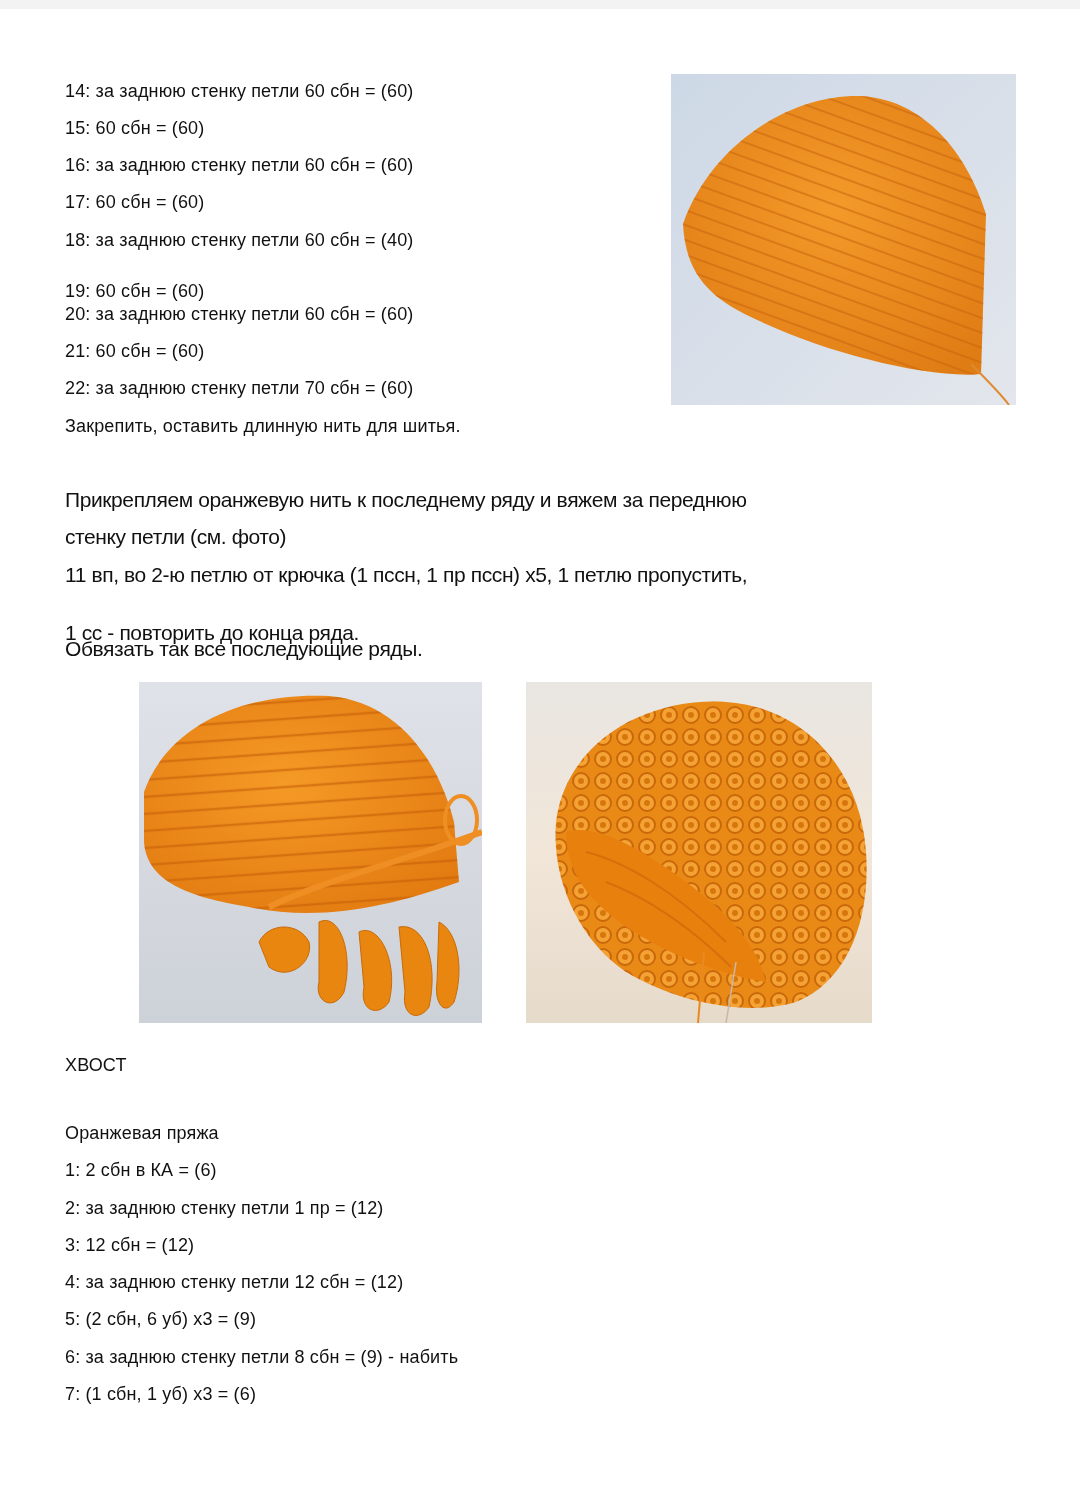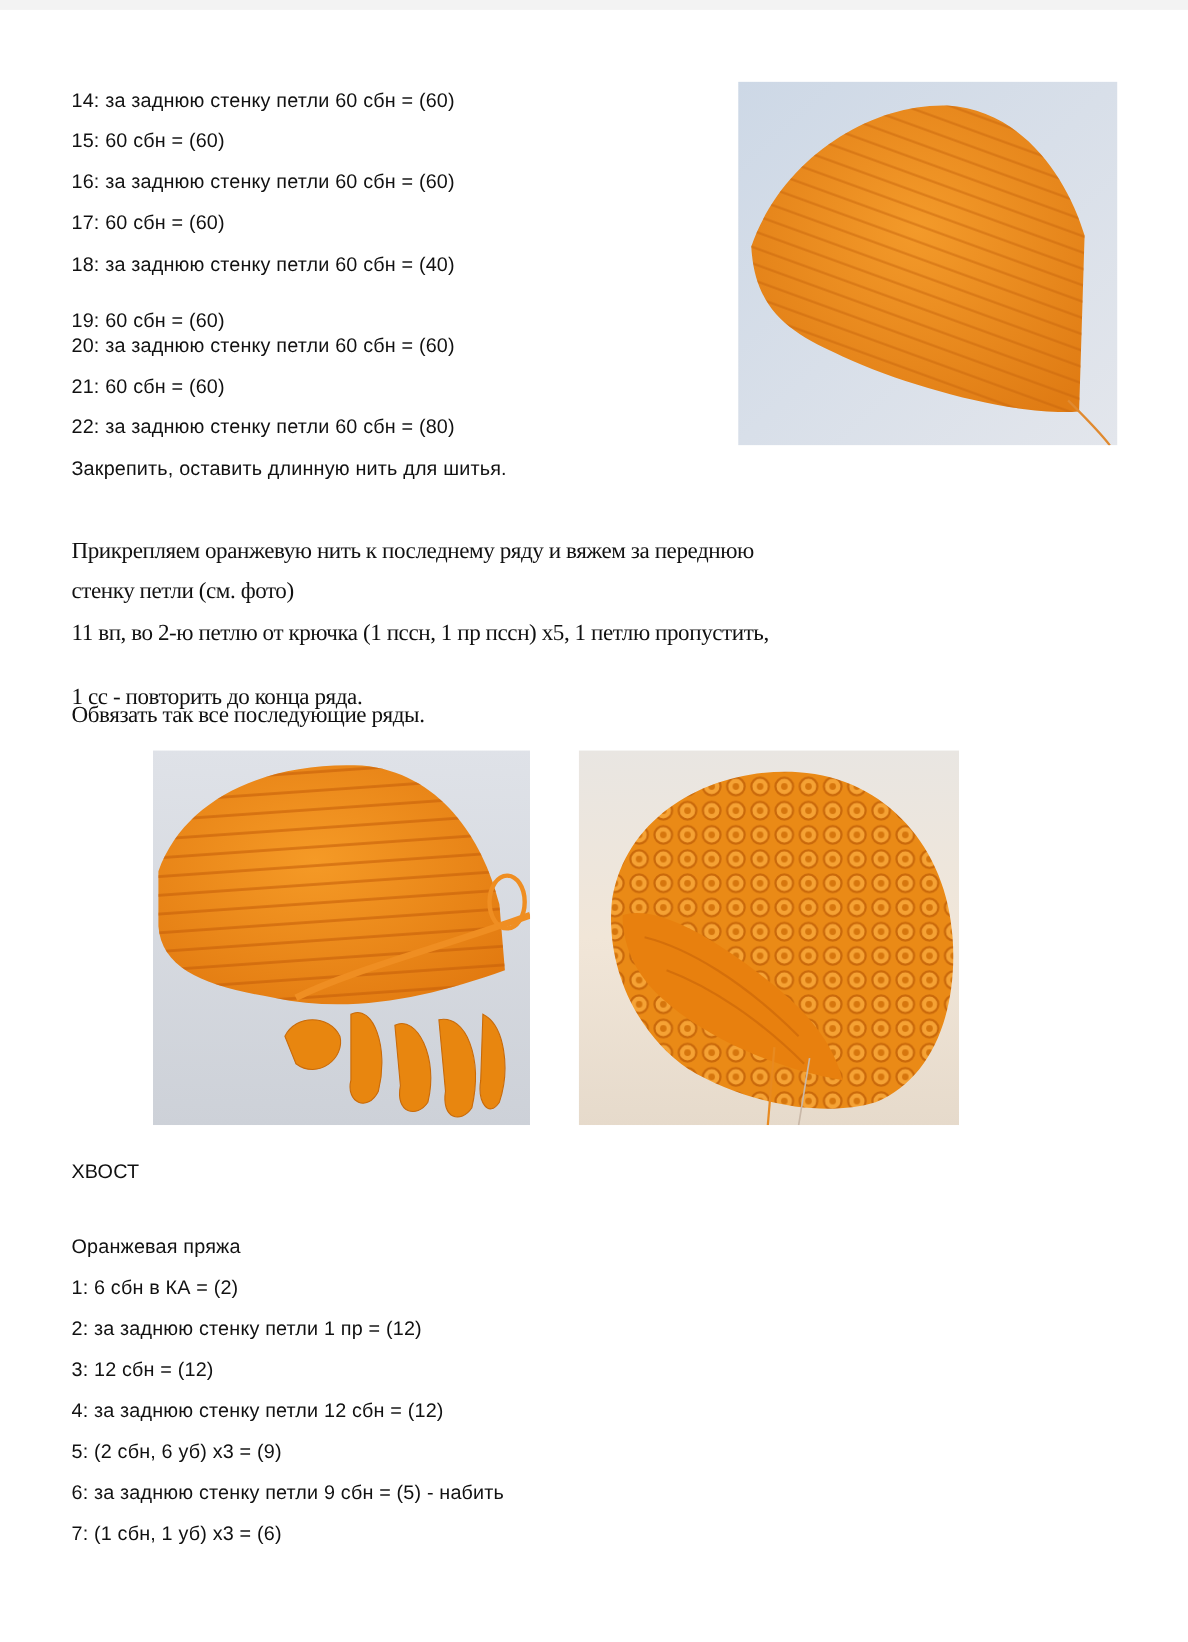"22: за заднюю стенку петли" div.line { text: 60 сбн = (80 -> 70 сбн = (60 }
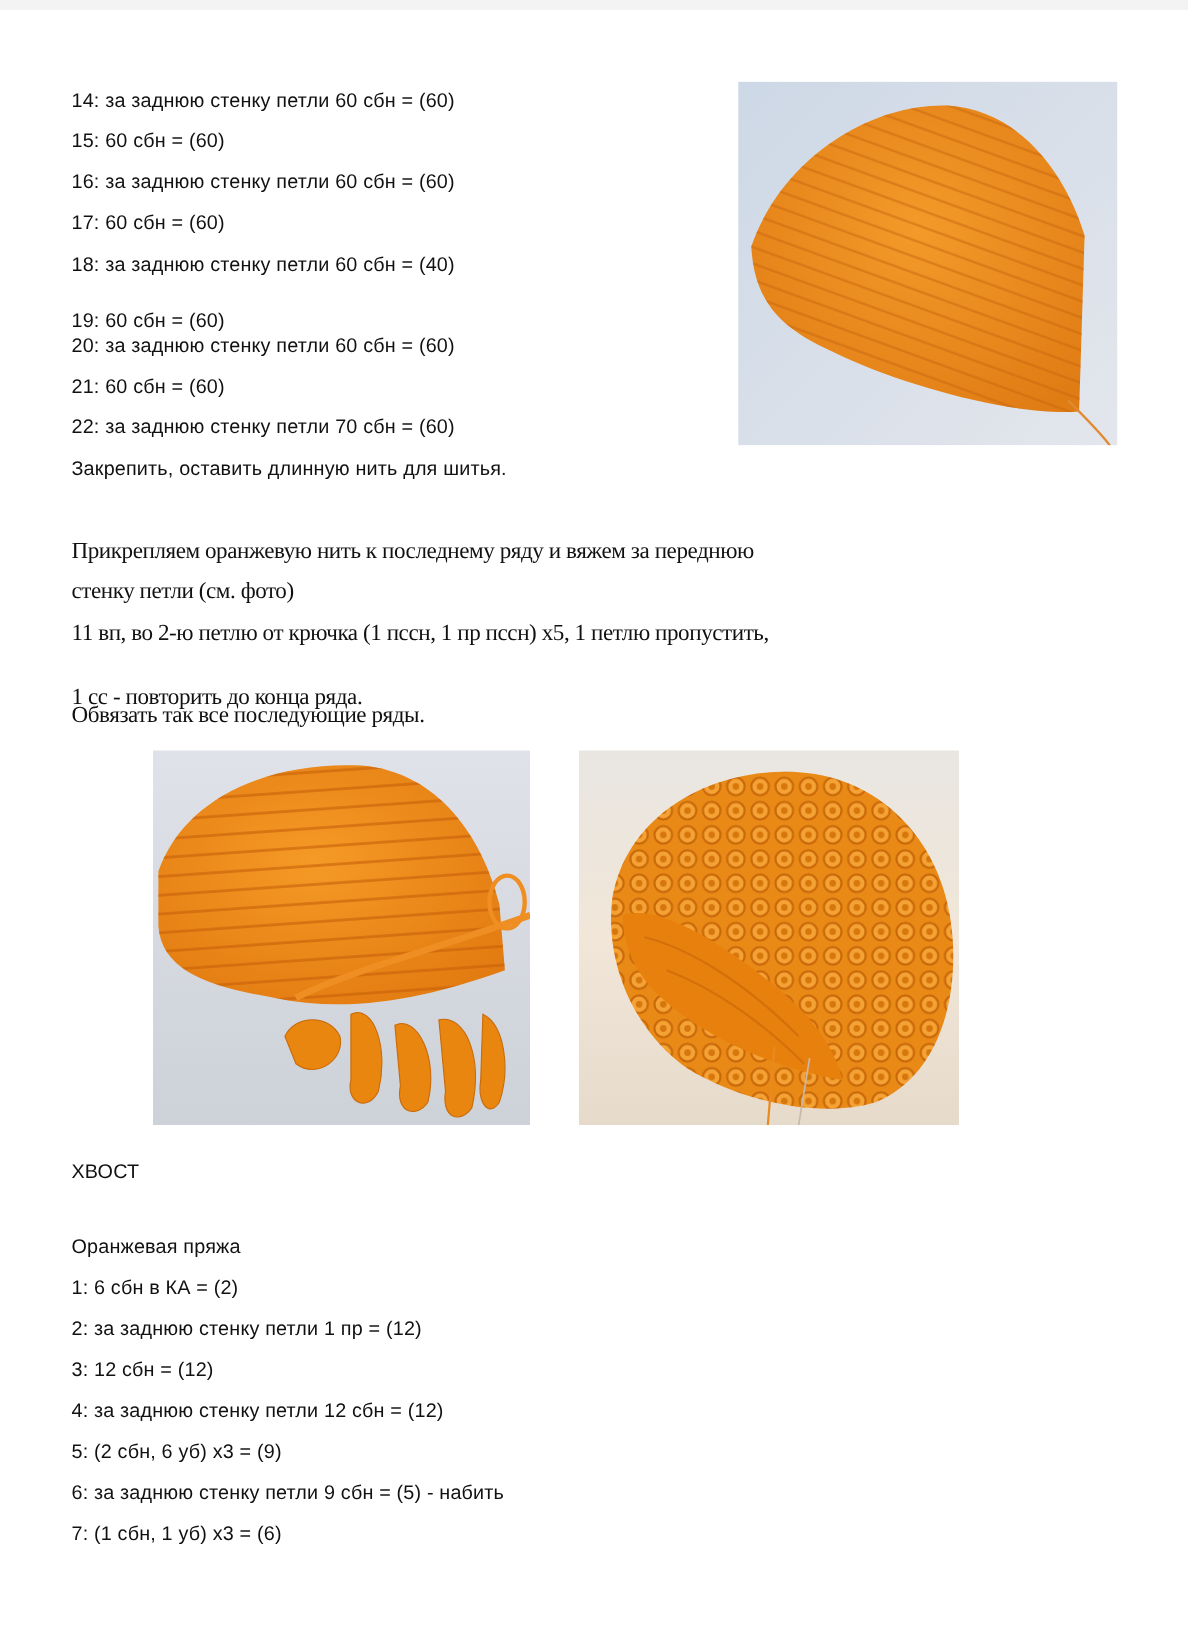"Прикрепляем оранжевую нить к последнему" .narrow { font-family: Liberation Serif, serif -> none }
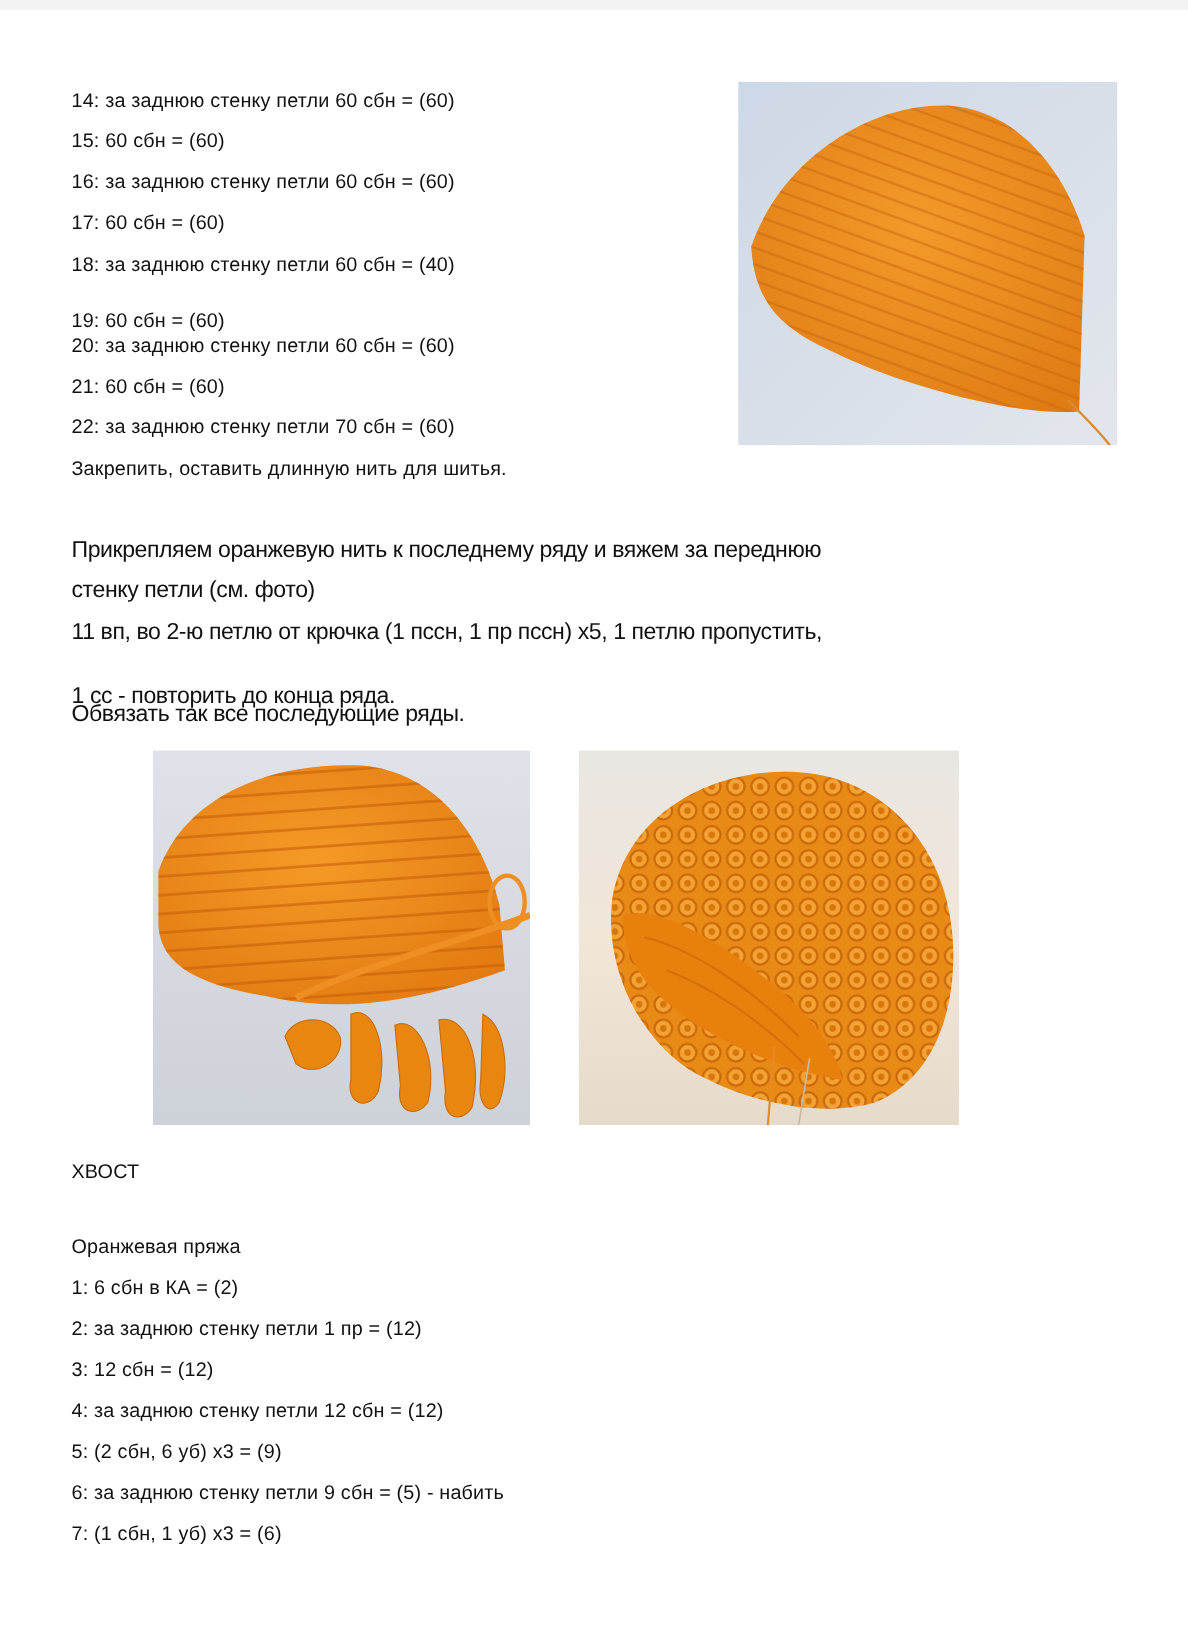"1: 6 сбн в КА" div.line { text: 6 сбн в КА = (2 -> 2 сбн в КА = (6 }
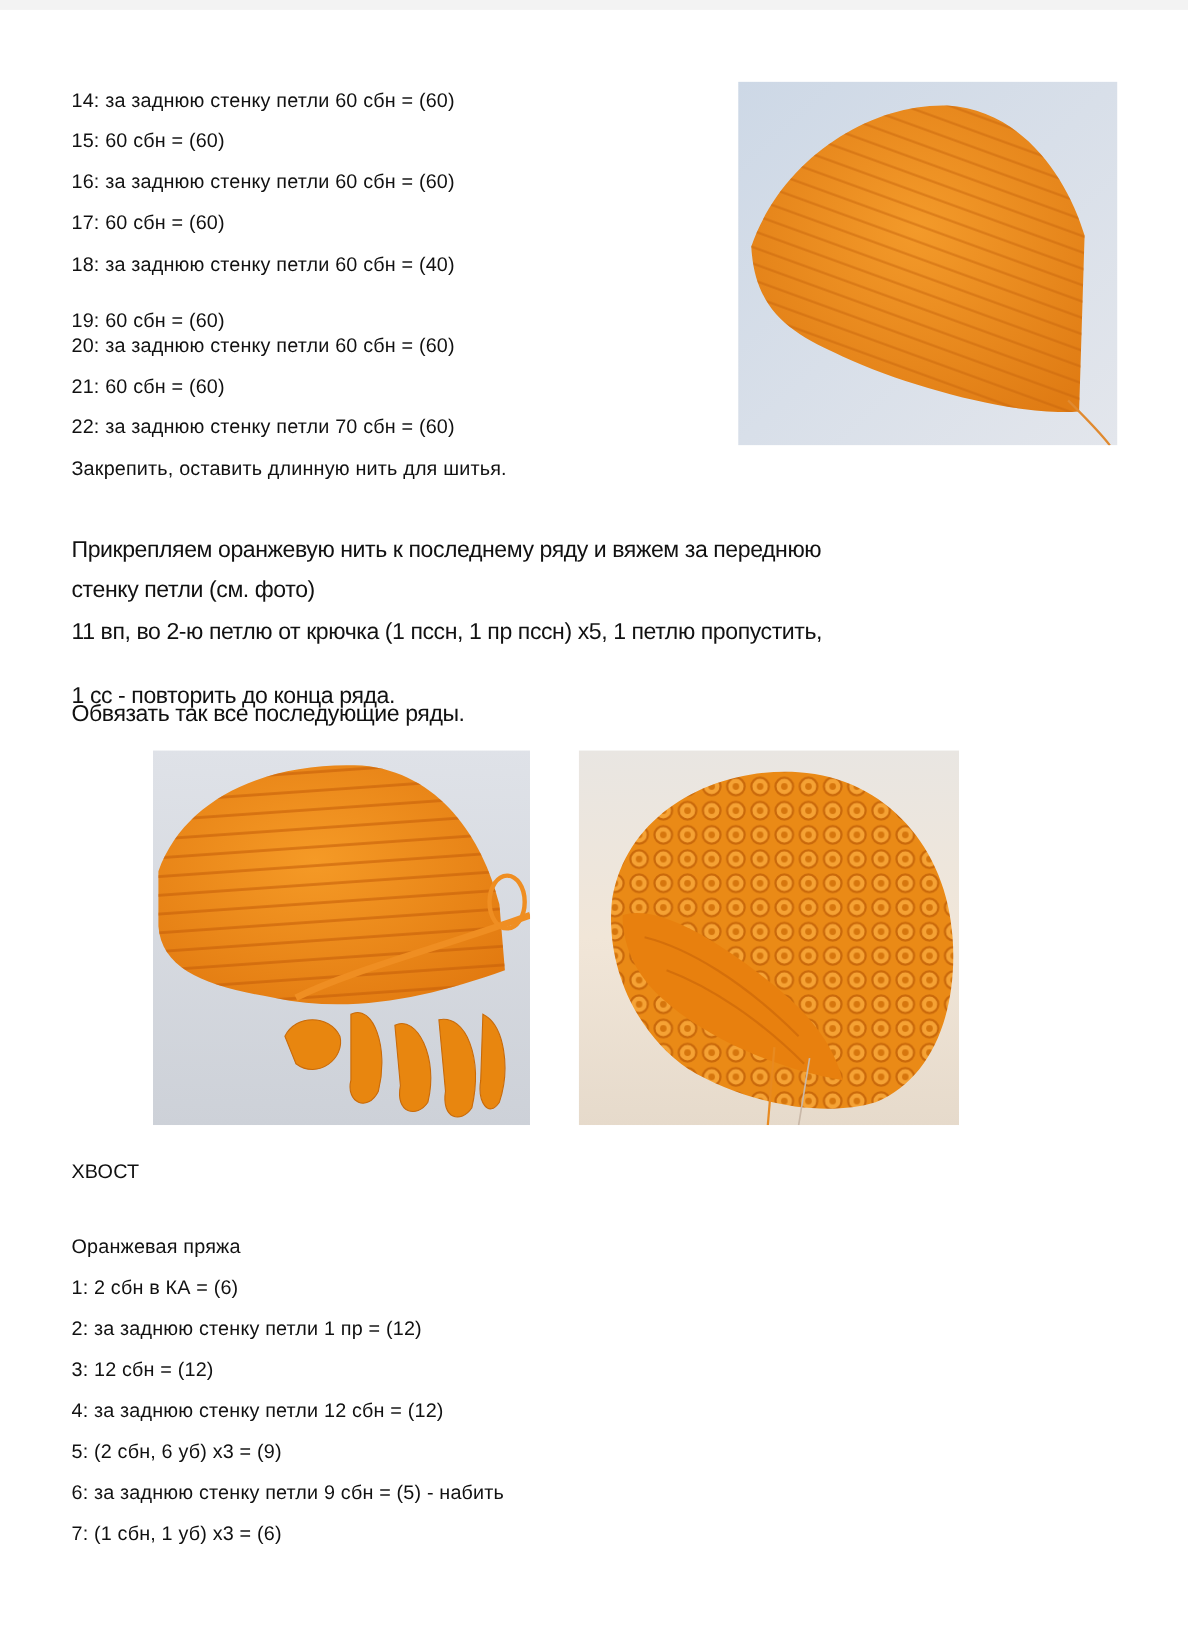"6: за заднюю стенку петли" div.line { text: 9 сбн = (5 -> 8 сбн = (9 }
